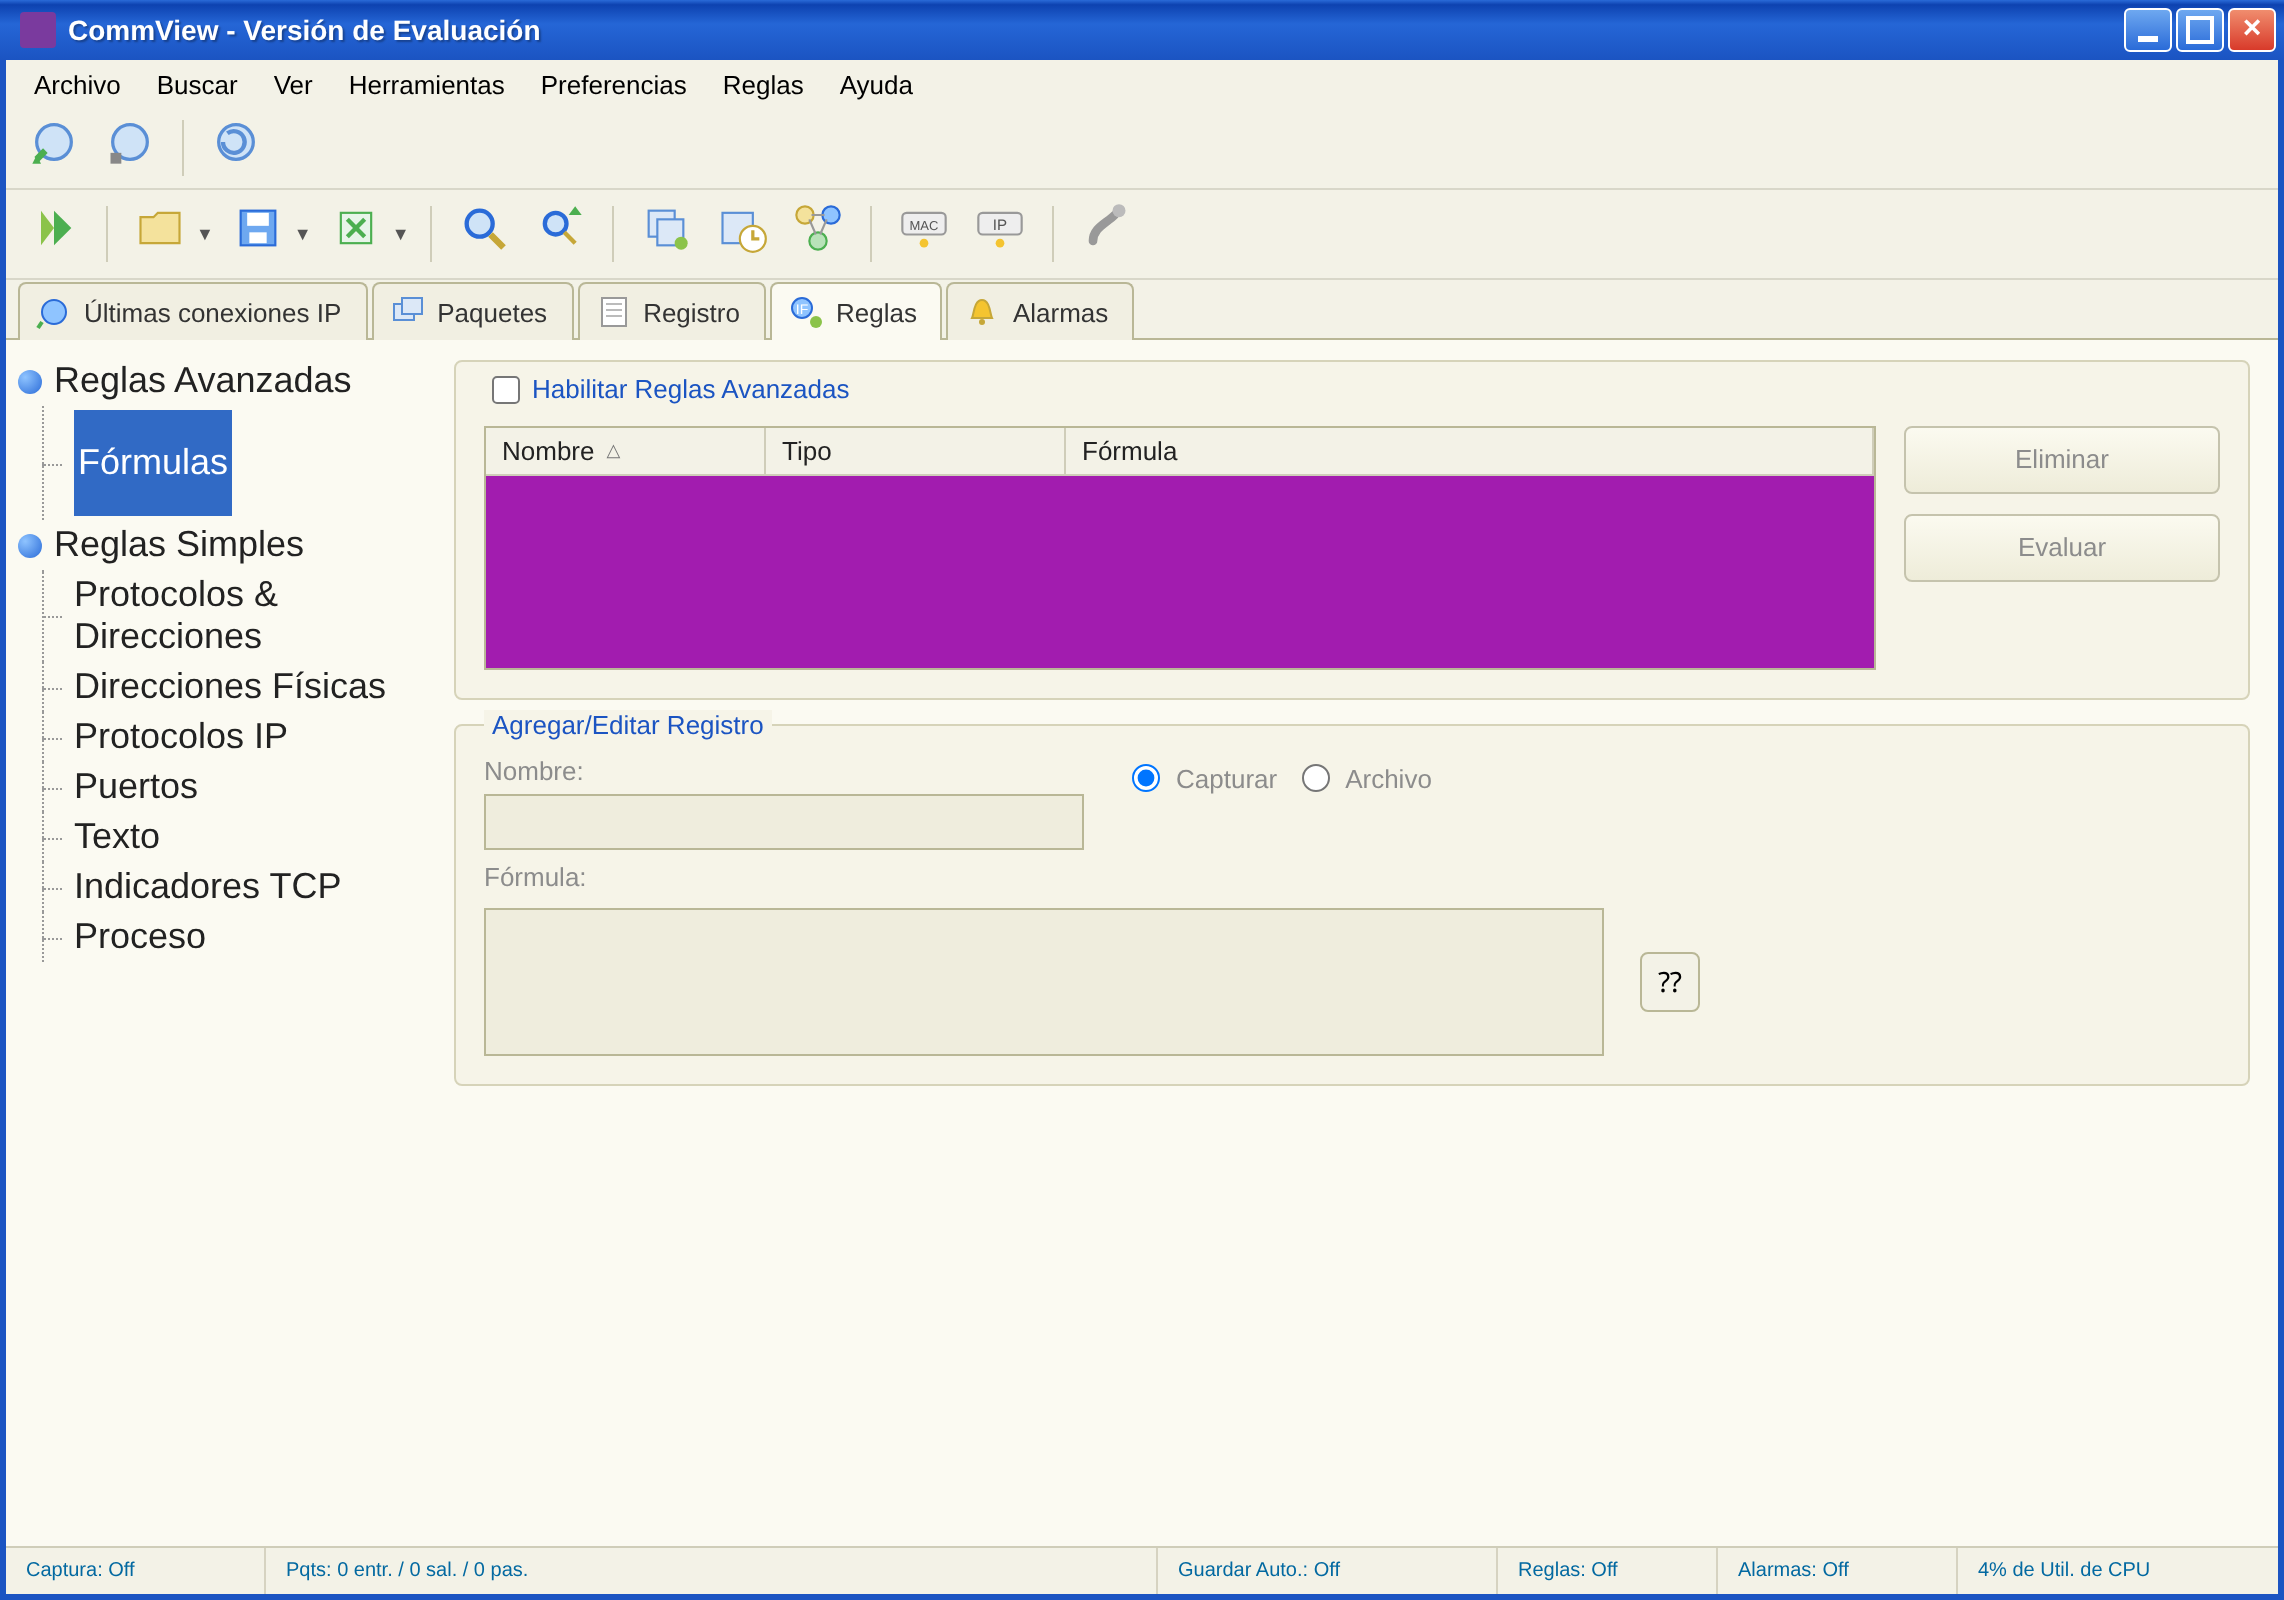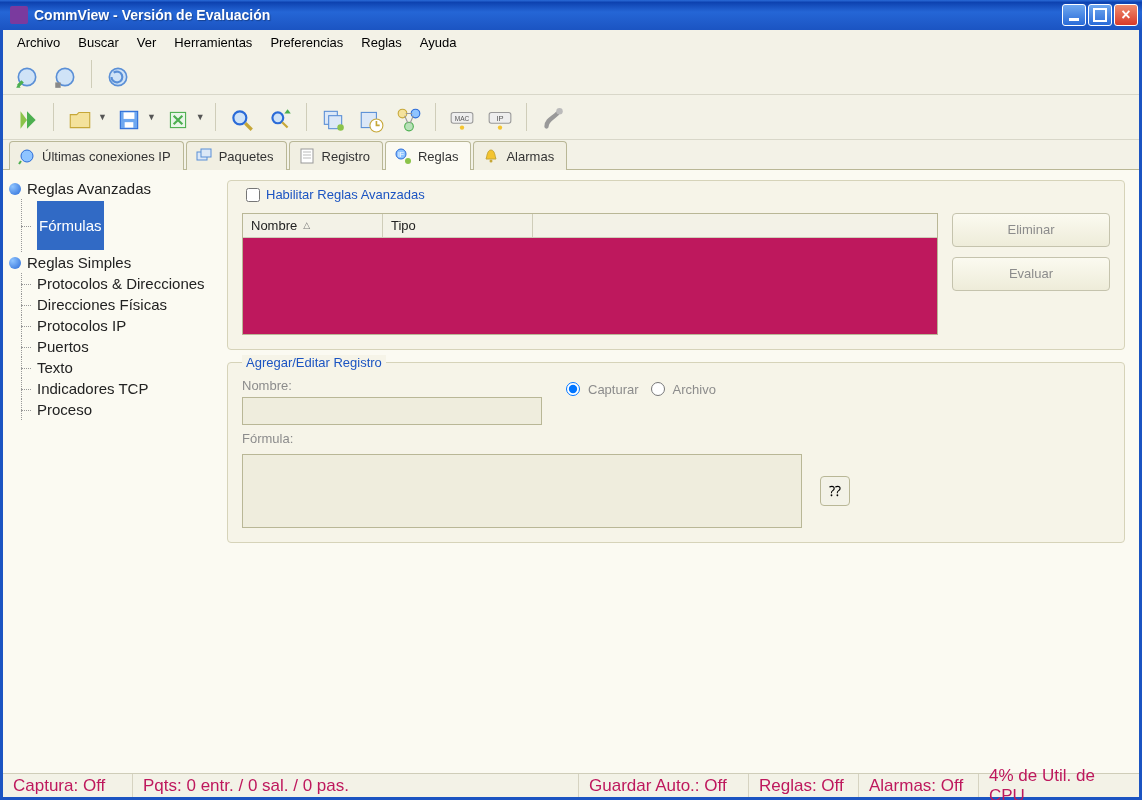"IP" .tb-btn { align-items: flex-end -> flex-start }
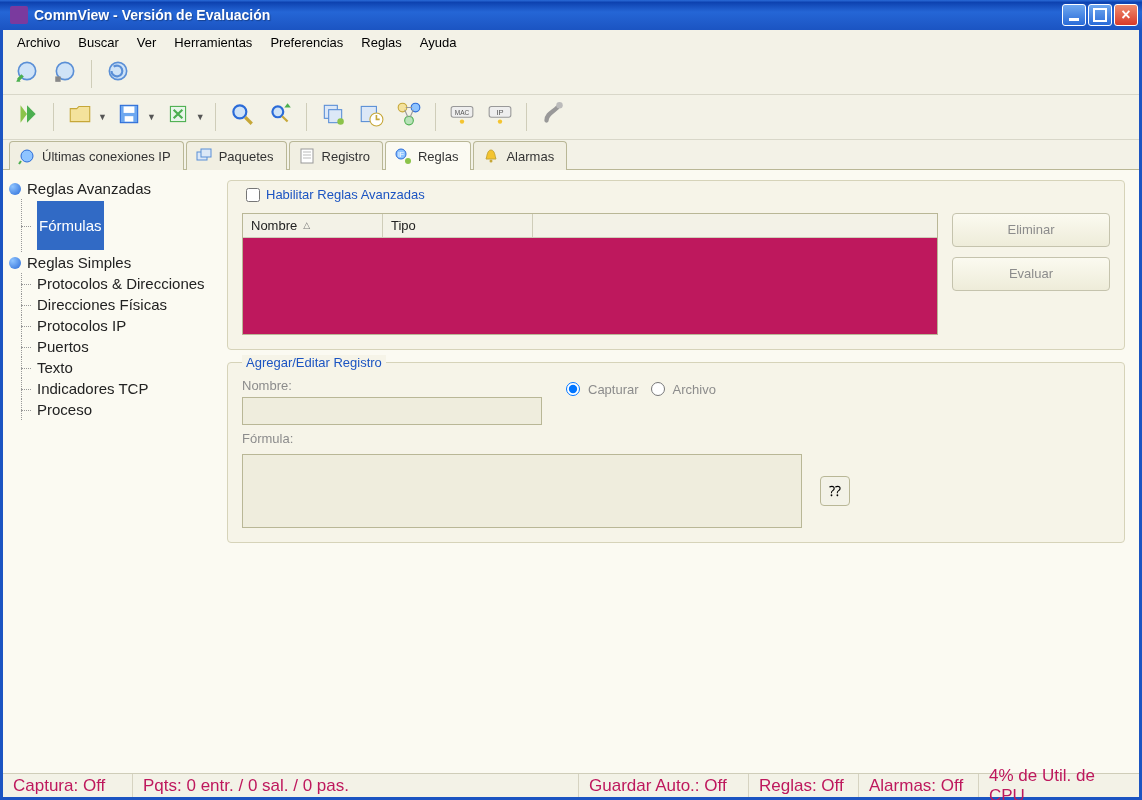"Reglas Avanzadas" .tree-item { font-size: 15px -> 18px }
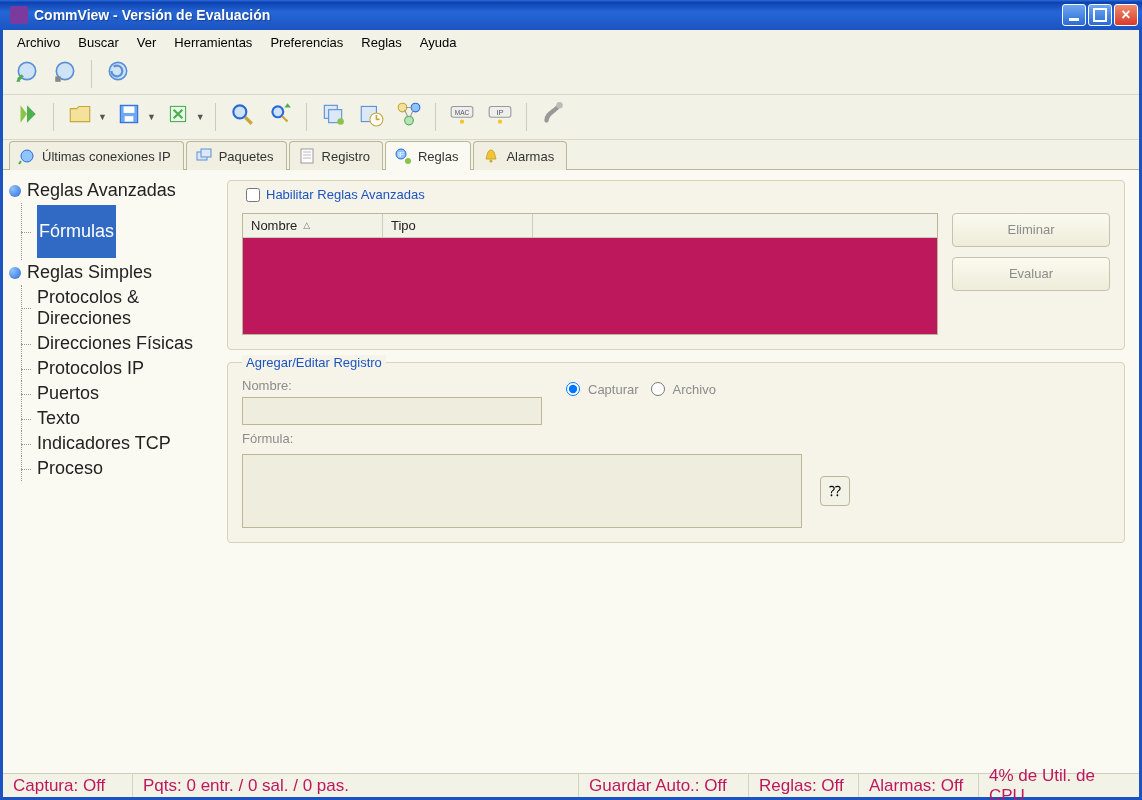"Nombre" .table-wrap { background: #be185d -> #a21caf }
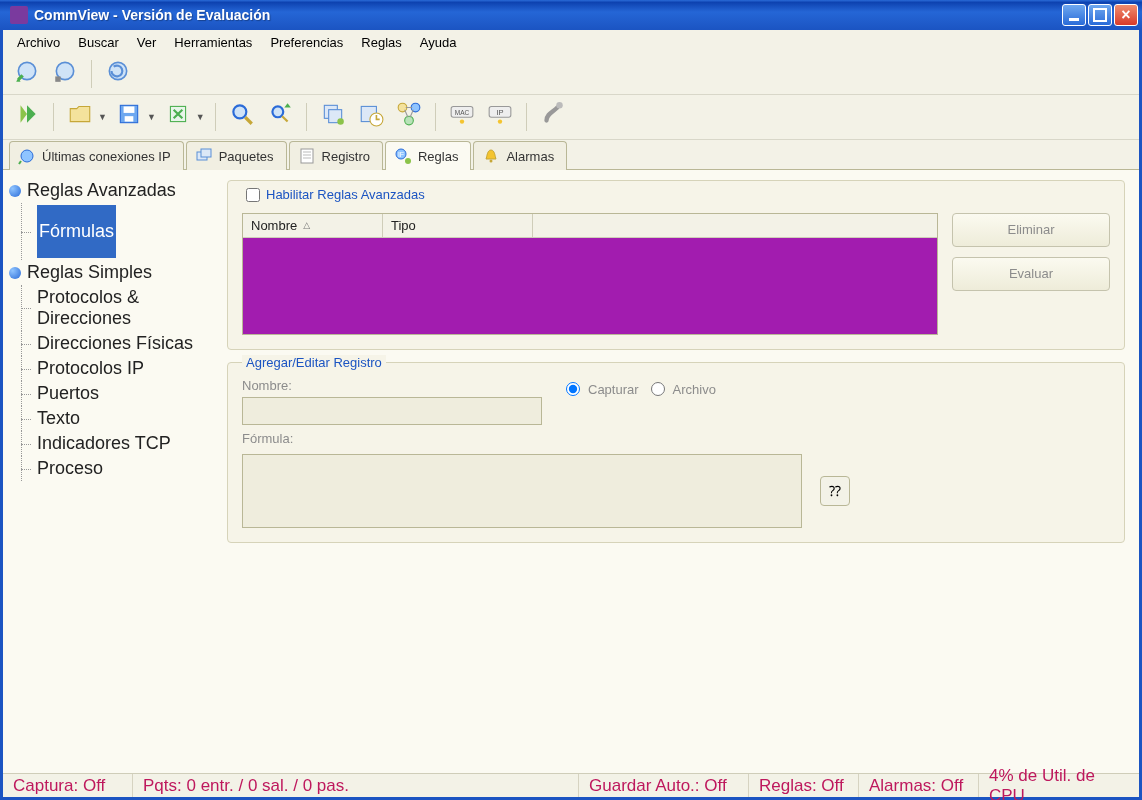"Fórmula" div.th { html: none -> <div>Fórmula</div> }
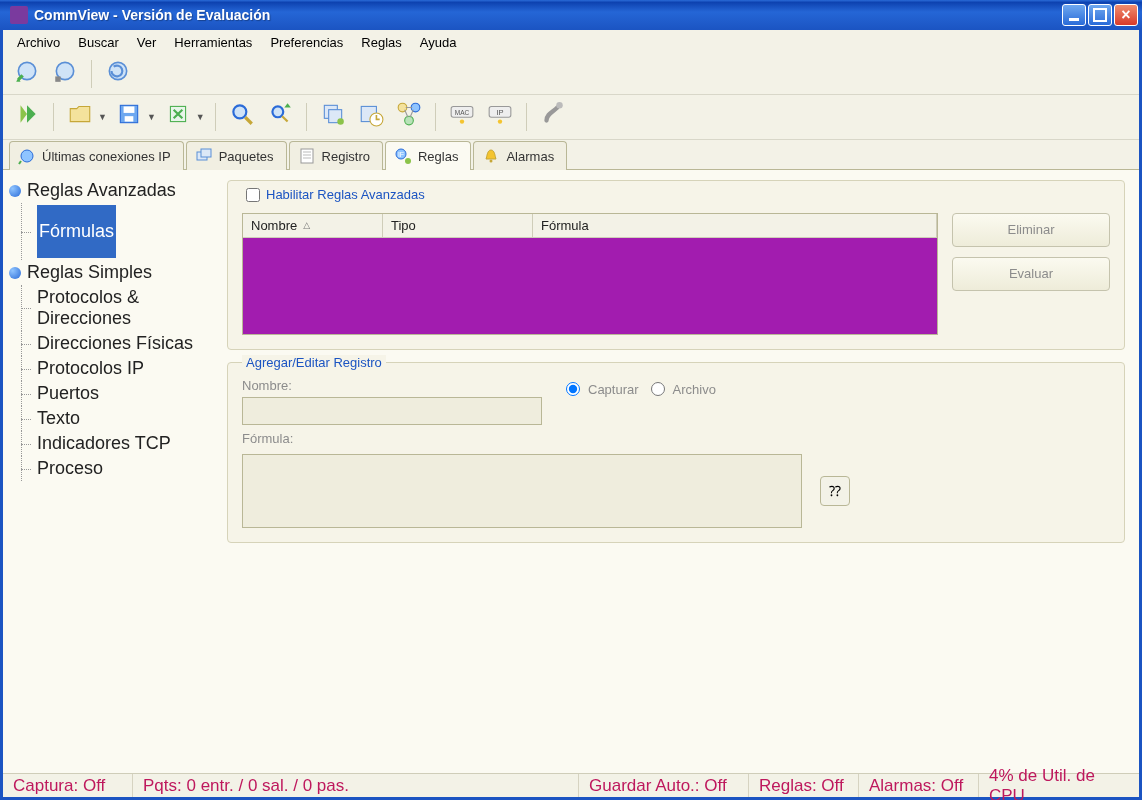"Captura: Off" .statusbar { color: #be185d -> #0369a1; font-size: 17px -> 10px }
